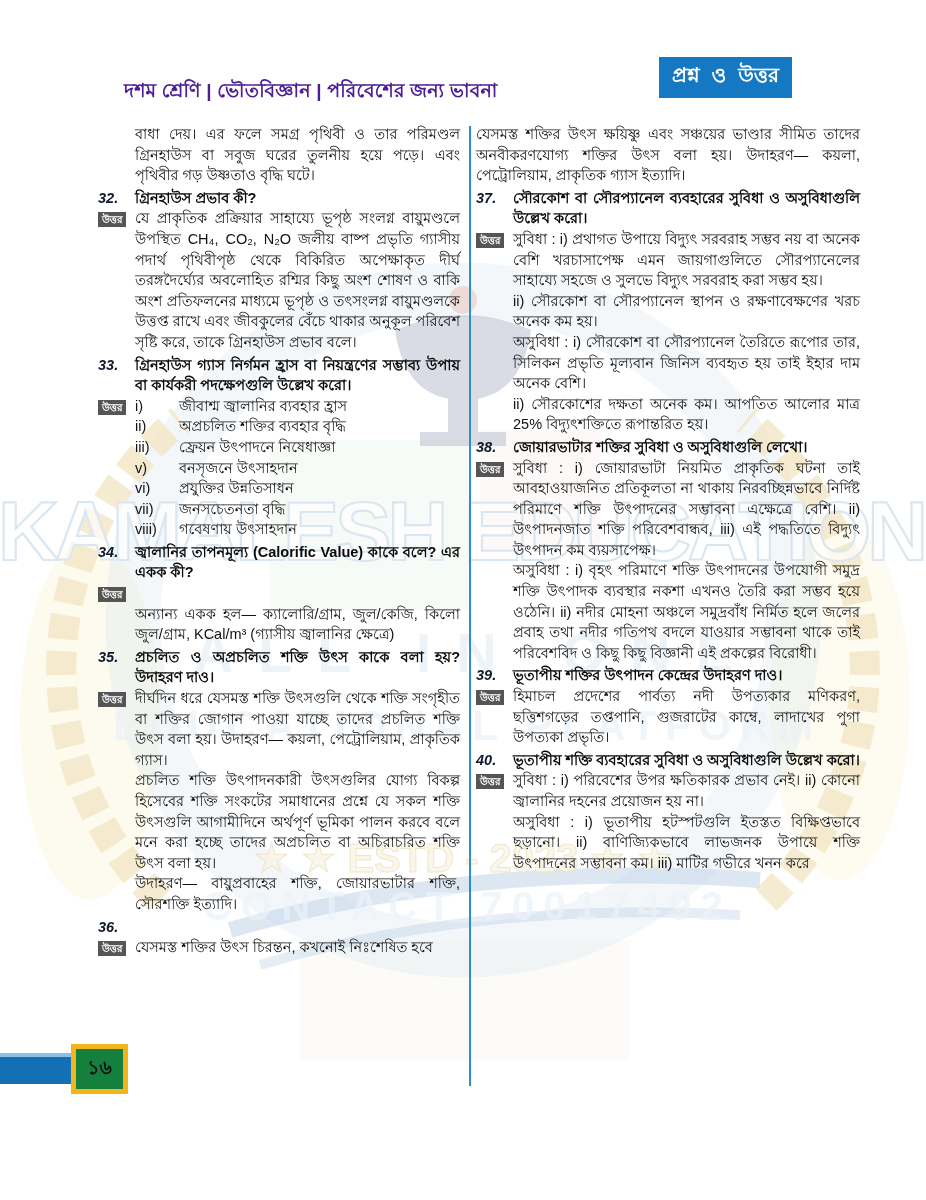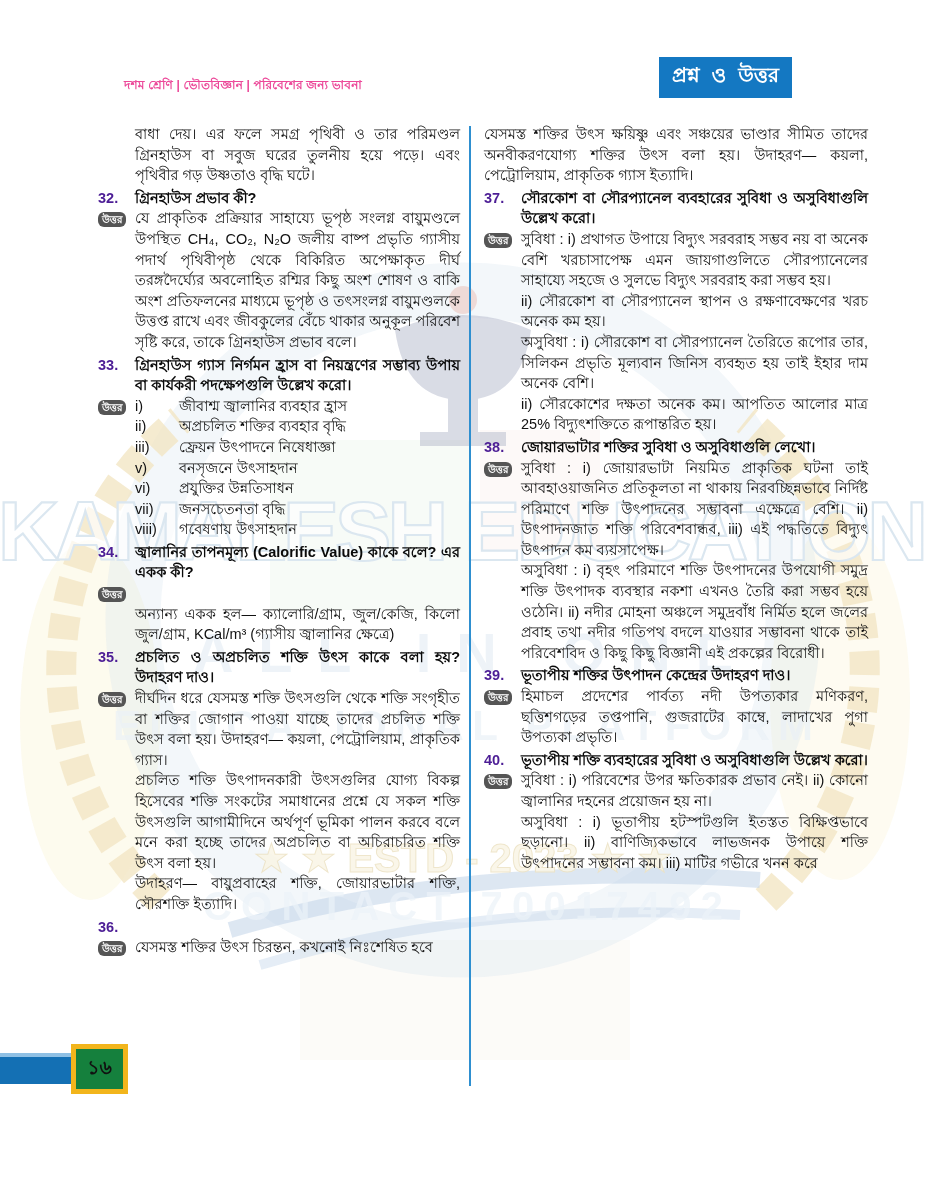"দশম শ্রেণি | ভৌতবিজ্ঞান |" .header-bc { color: #ec4899 -> #4c1d95; font-size: 12px -> 19px }
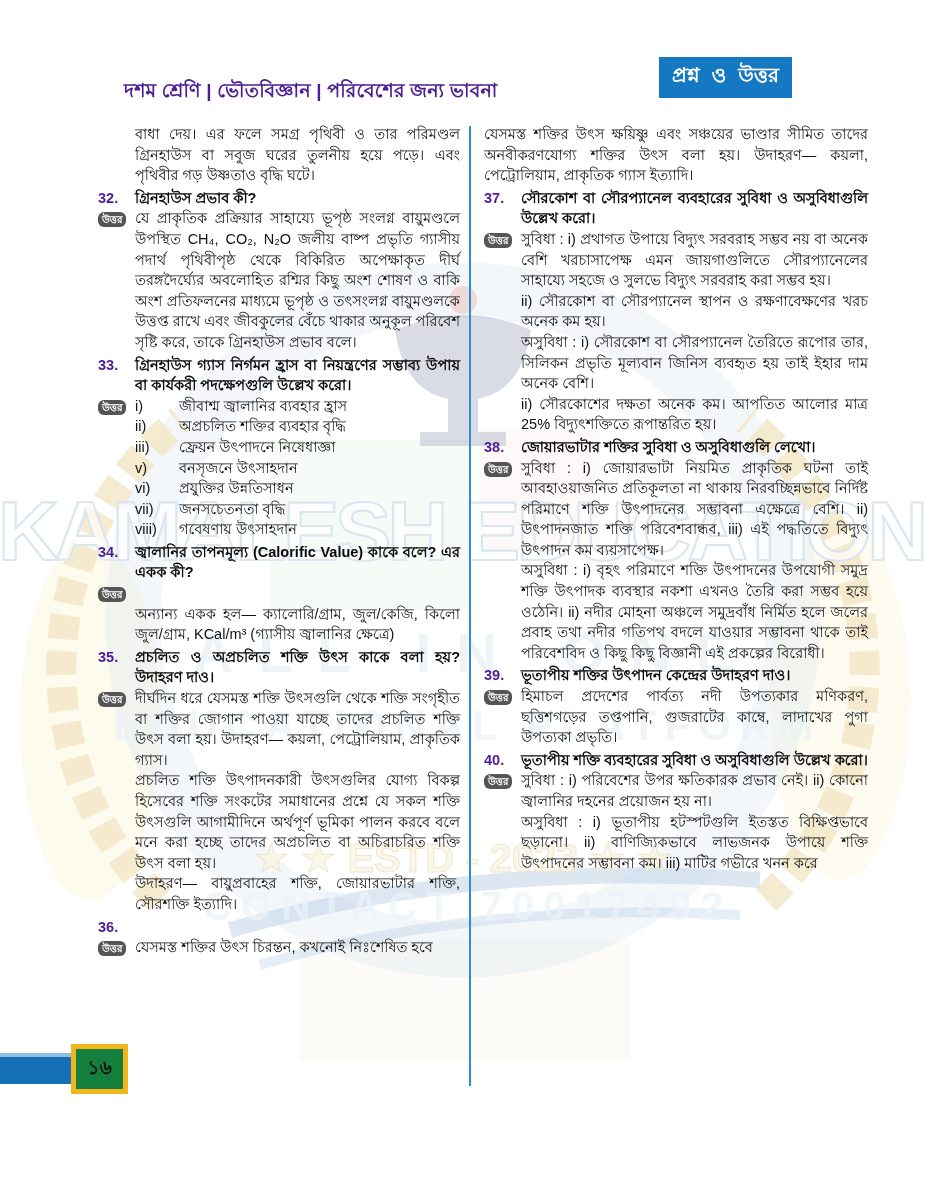"বাধা দেয়। এর ফলে সমগ্র" .columns { gap: 24px -> 16px }
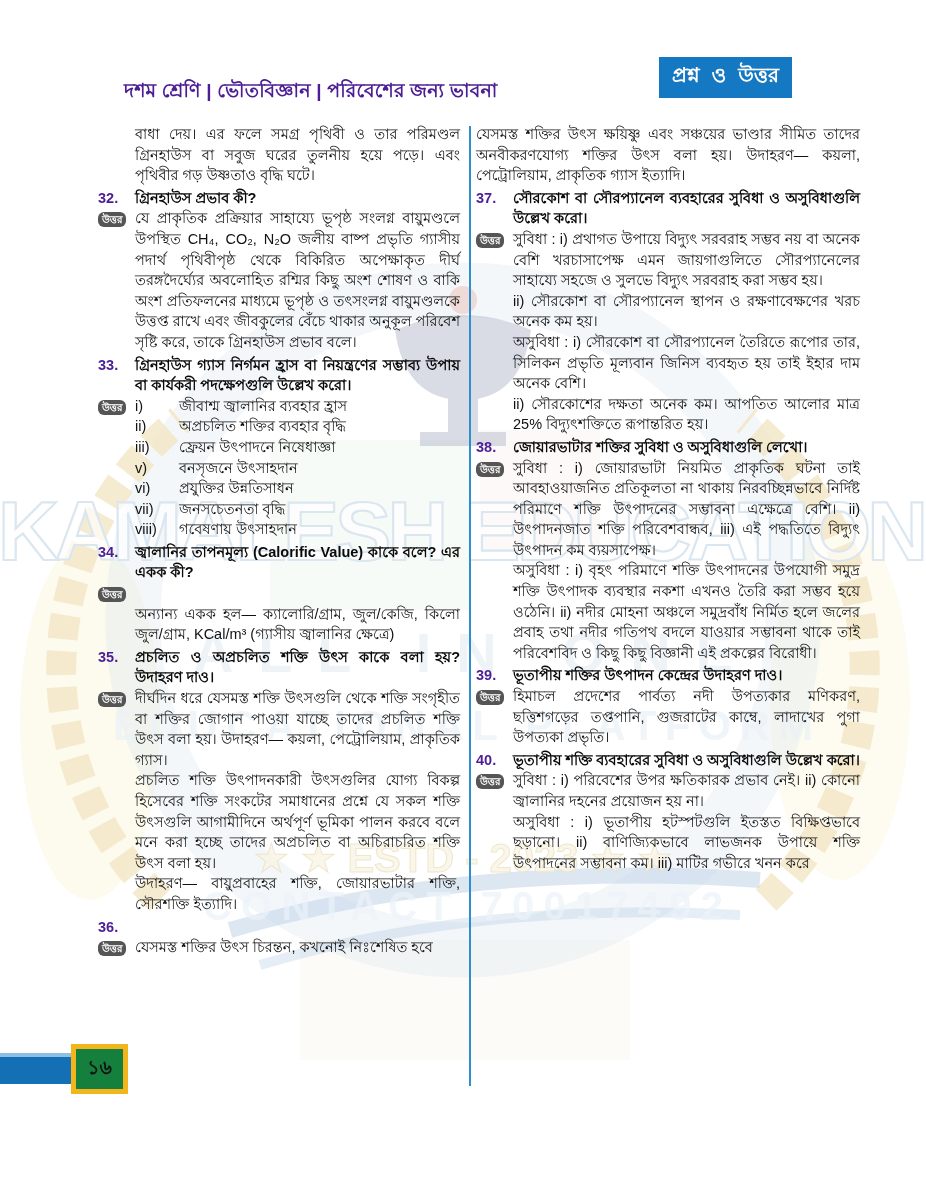"32." .qnum { color: #4c1d95 -> #0f172a; font-style: none -> italic }
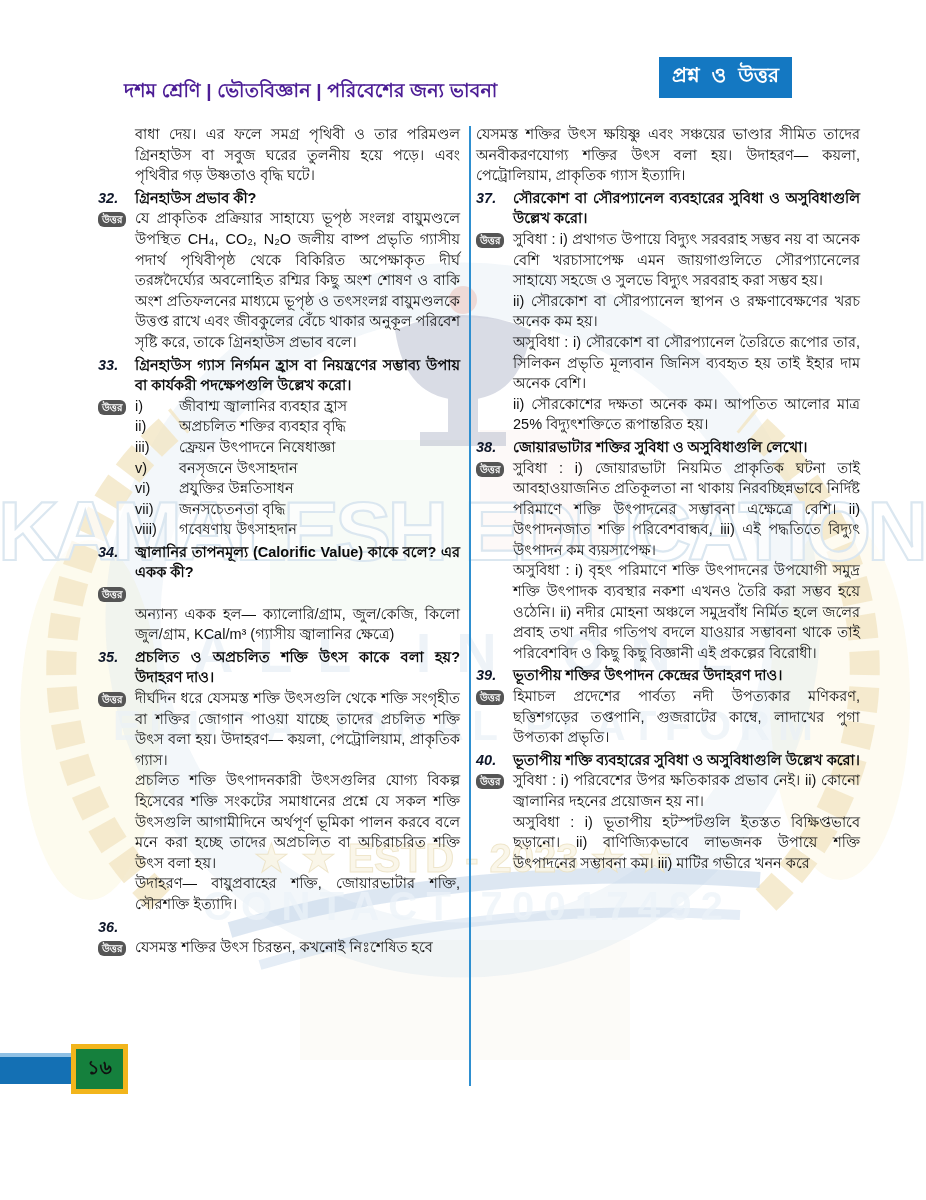"উত্তর" .ans-badge { border-radius: 6px -> 0 }
